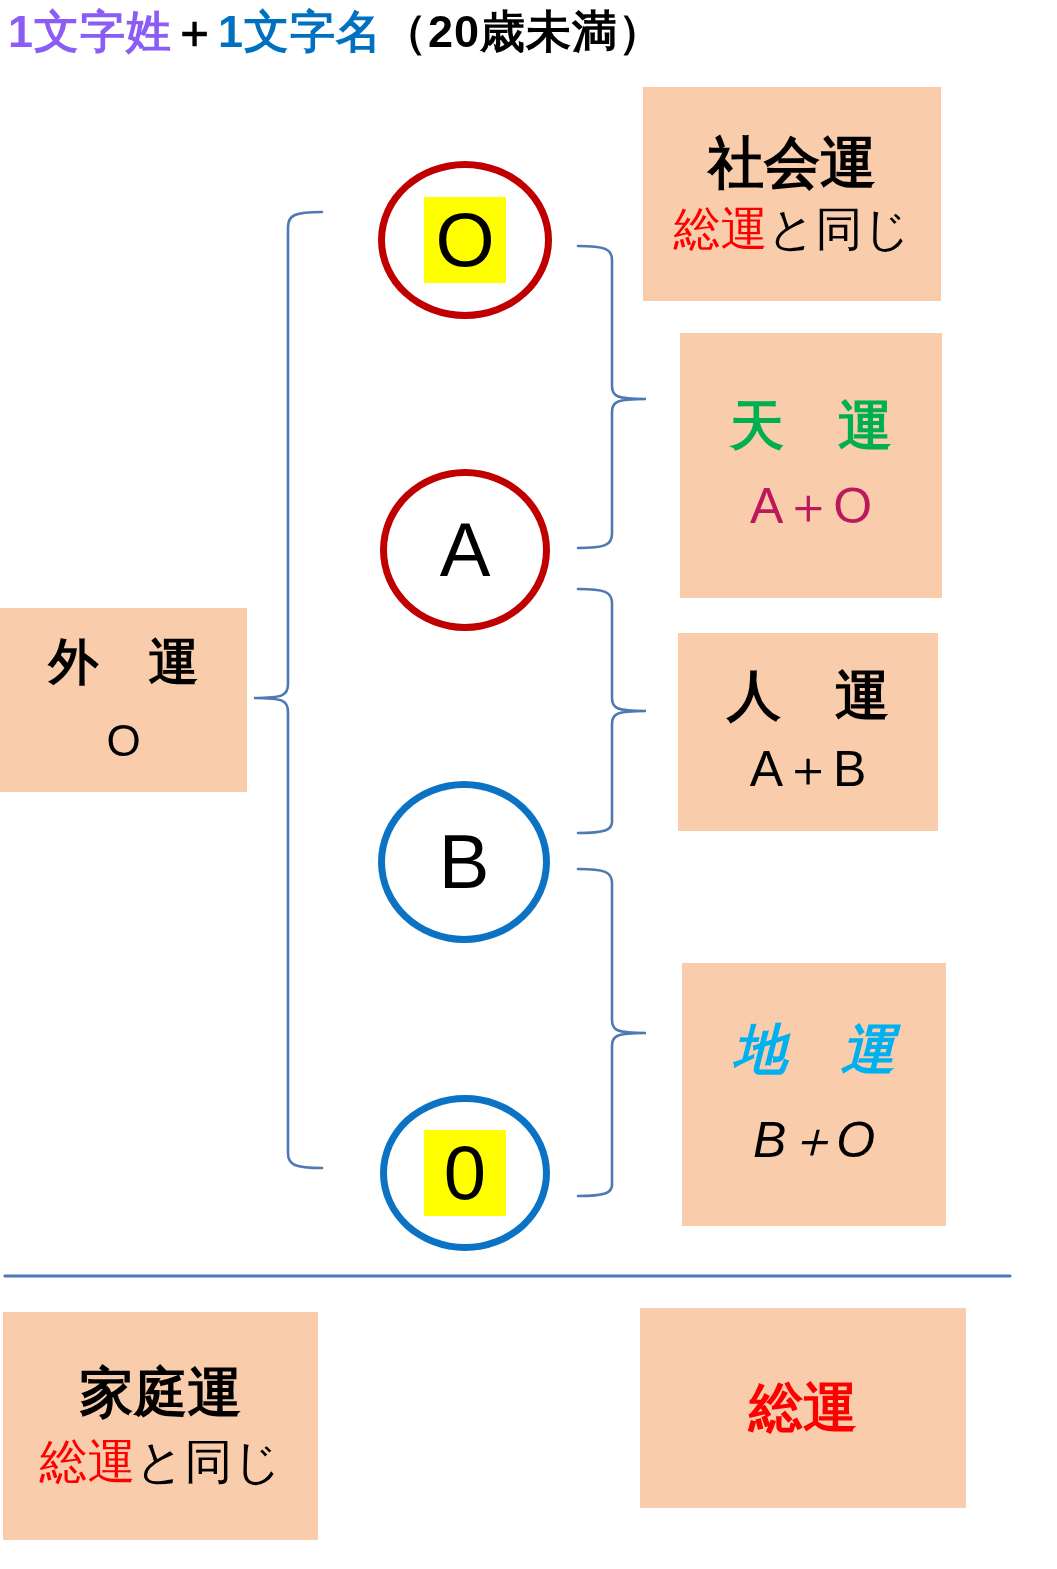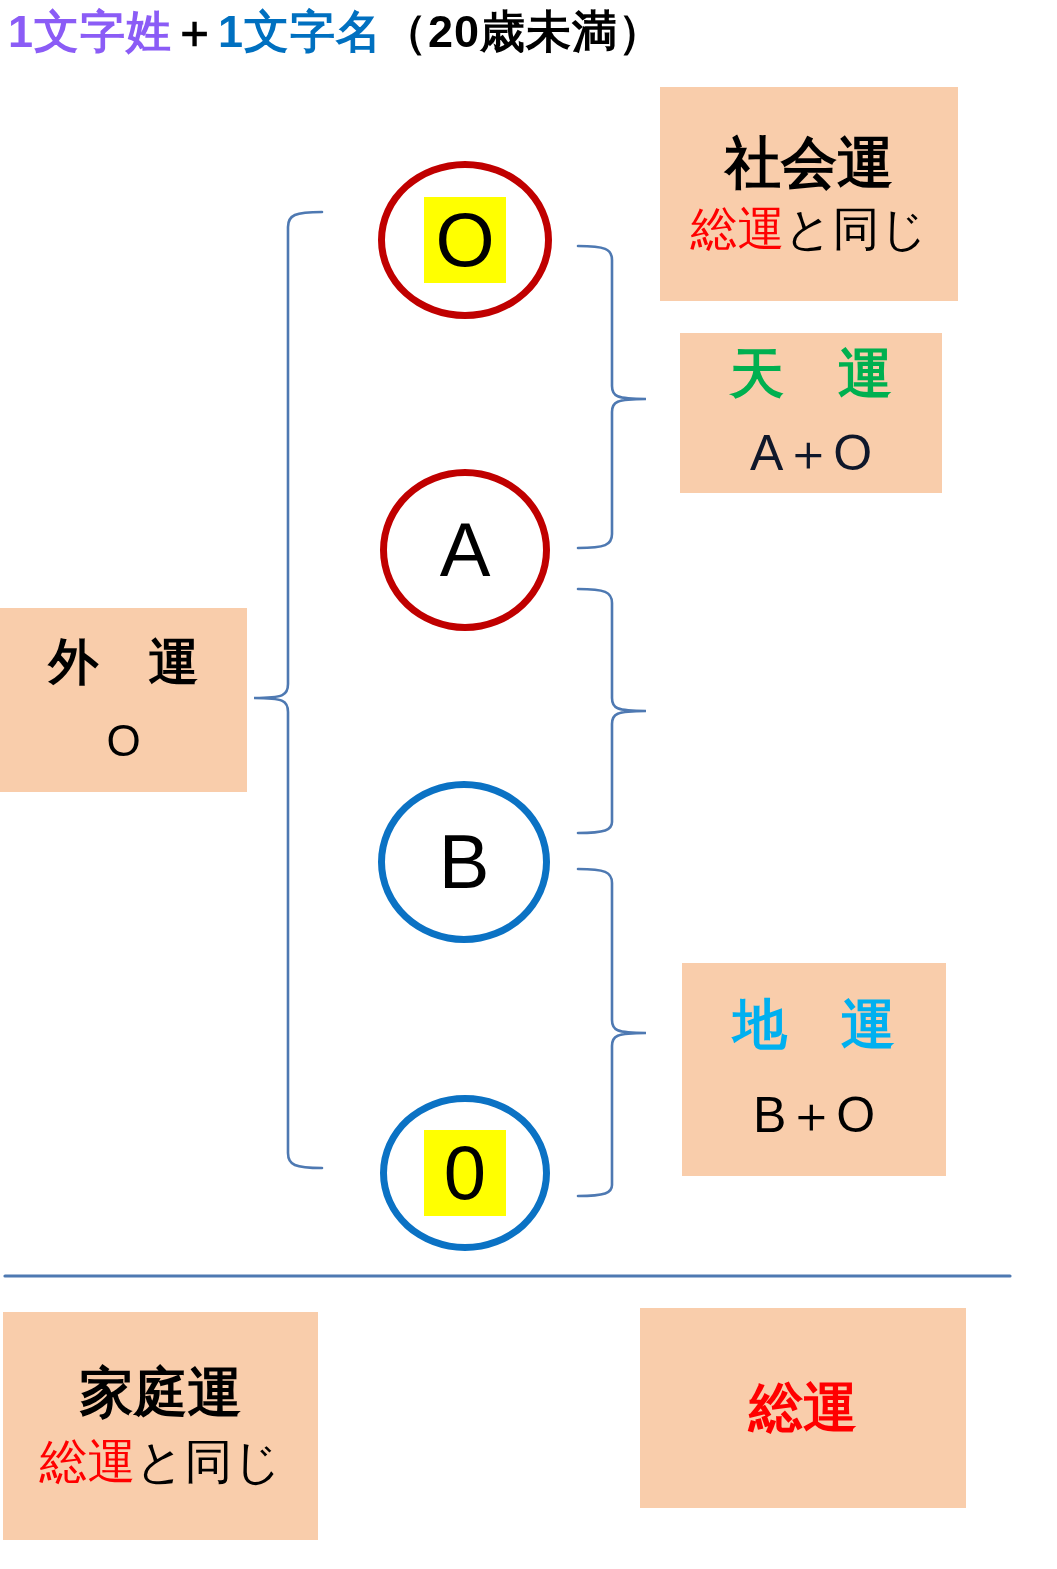"社会運" #box-shakai { left: 660px -> 643px }
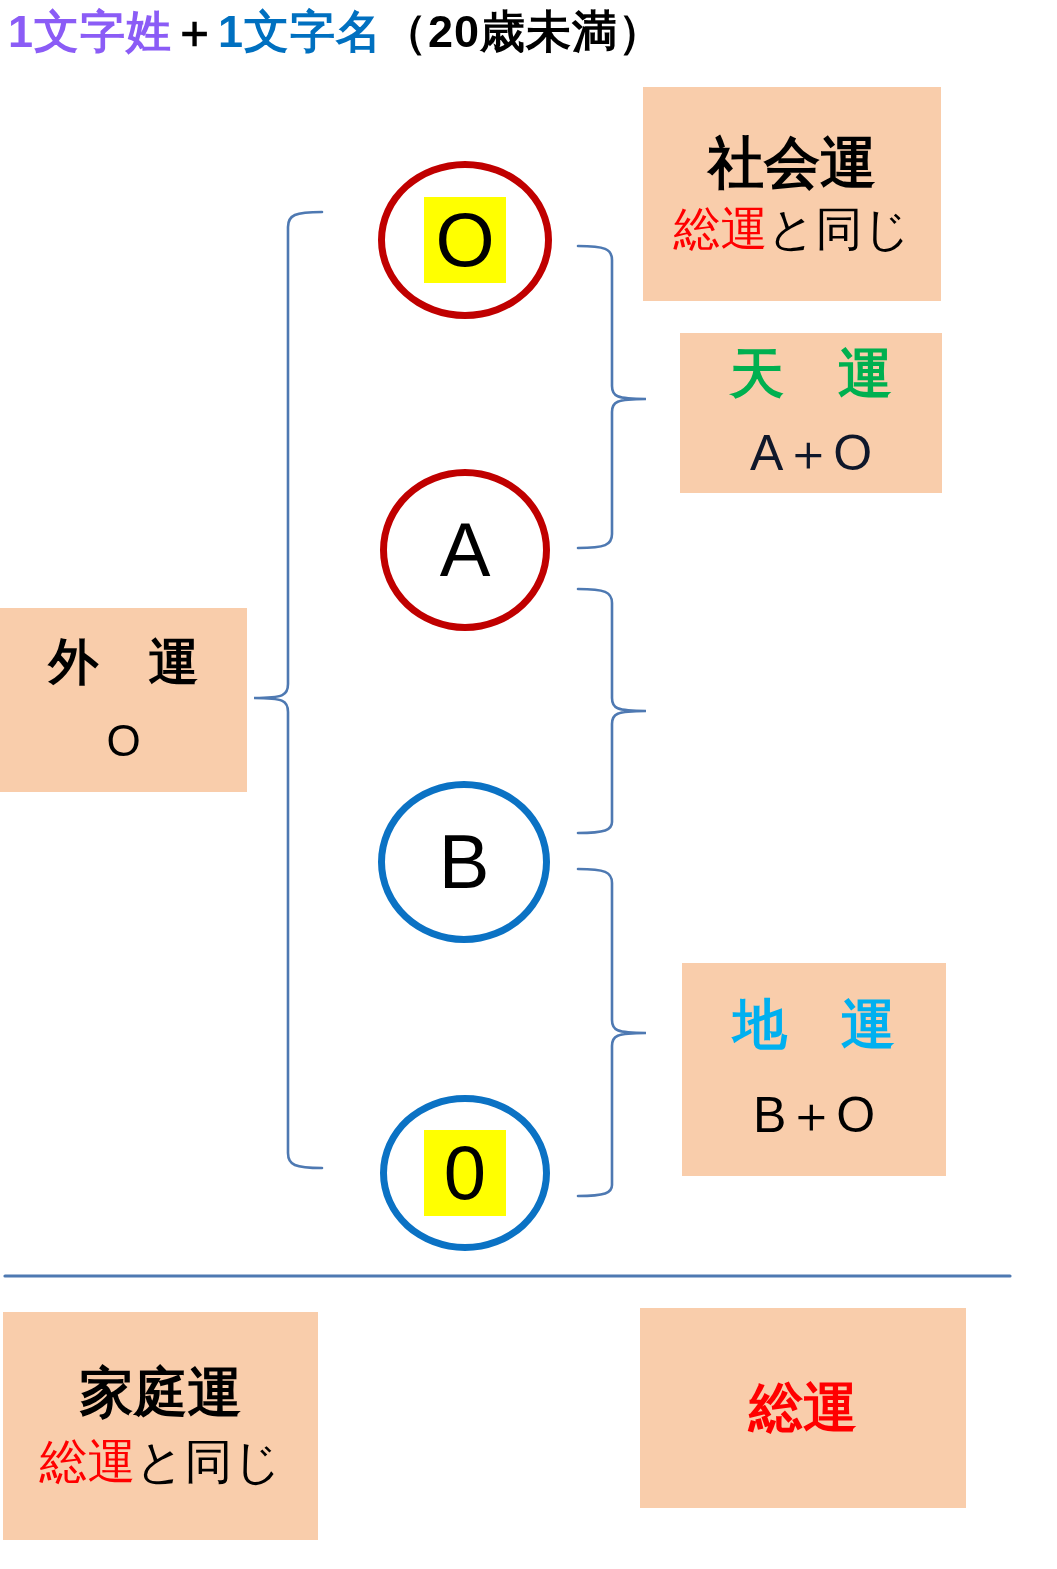"天 運" #box-ten { height: 160px -> 265px }
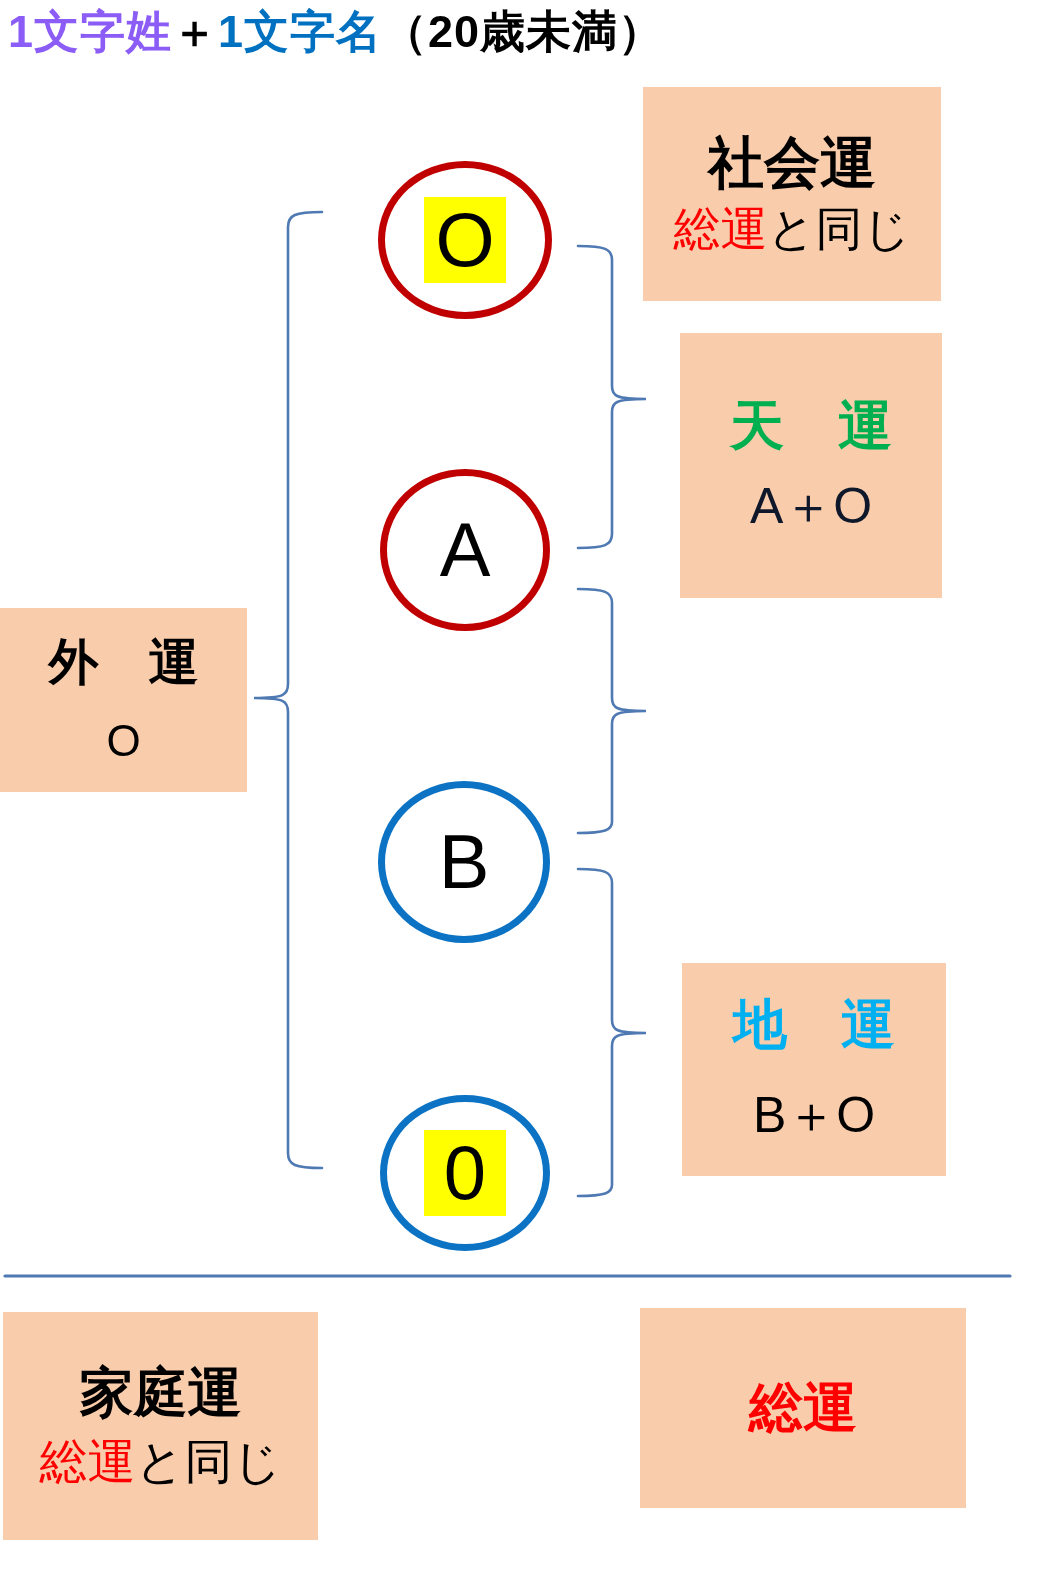"A＋O" span { color: #0f172a -> #be185d }
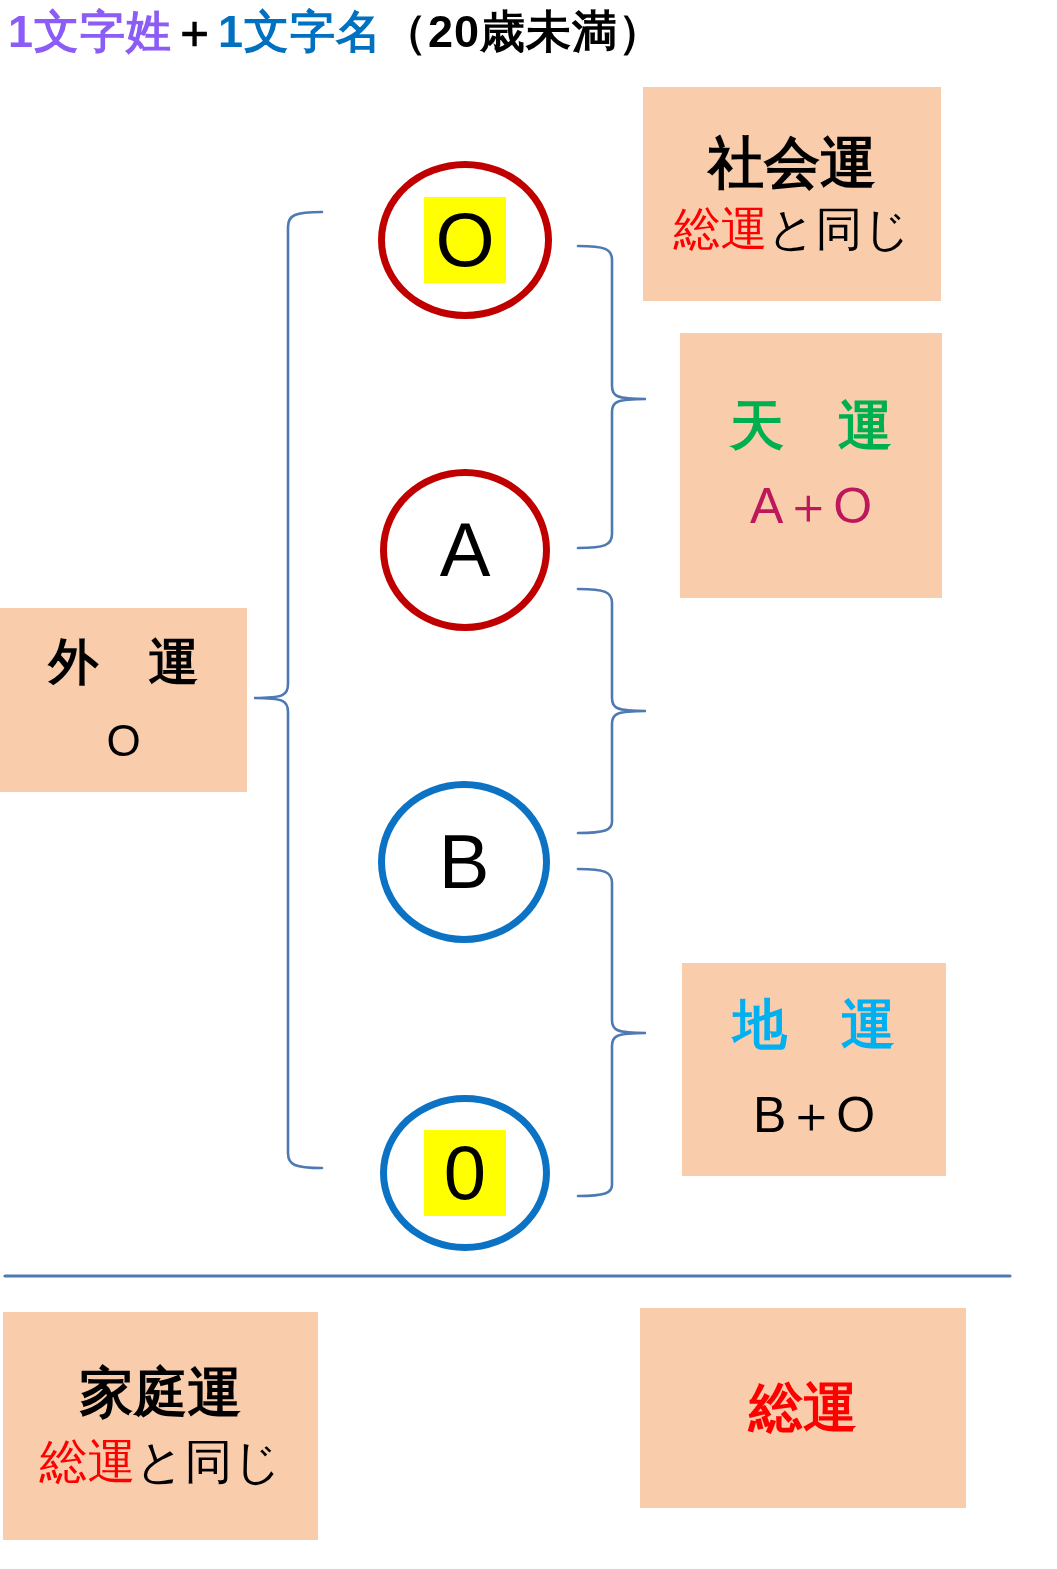"人 運" div.fbox { html: none -> <div> <div>人 運</div> <div> <span>A＋B</span> </div> </div> }
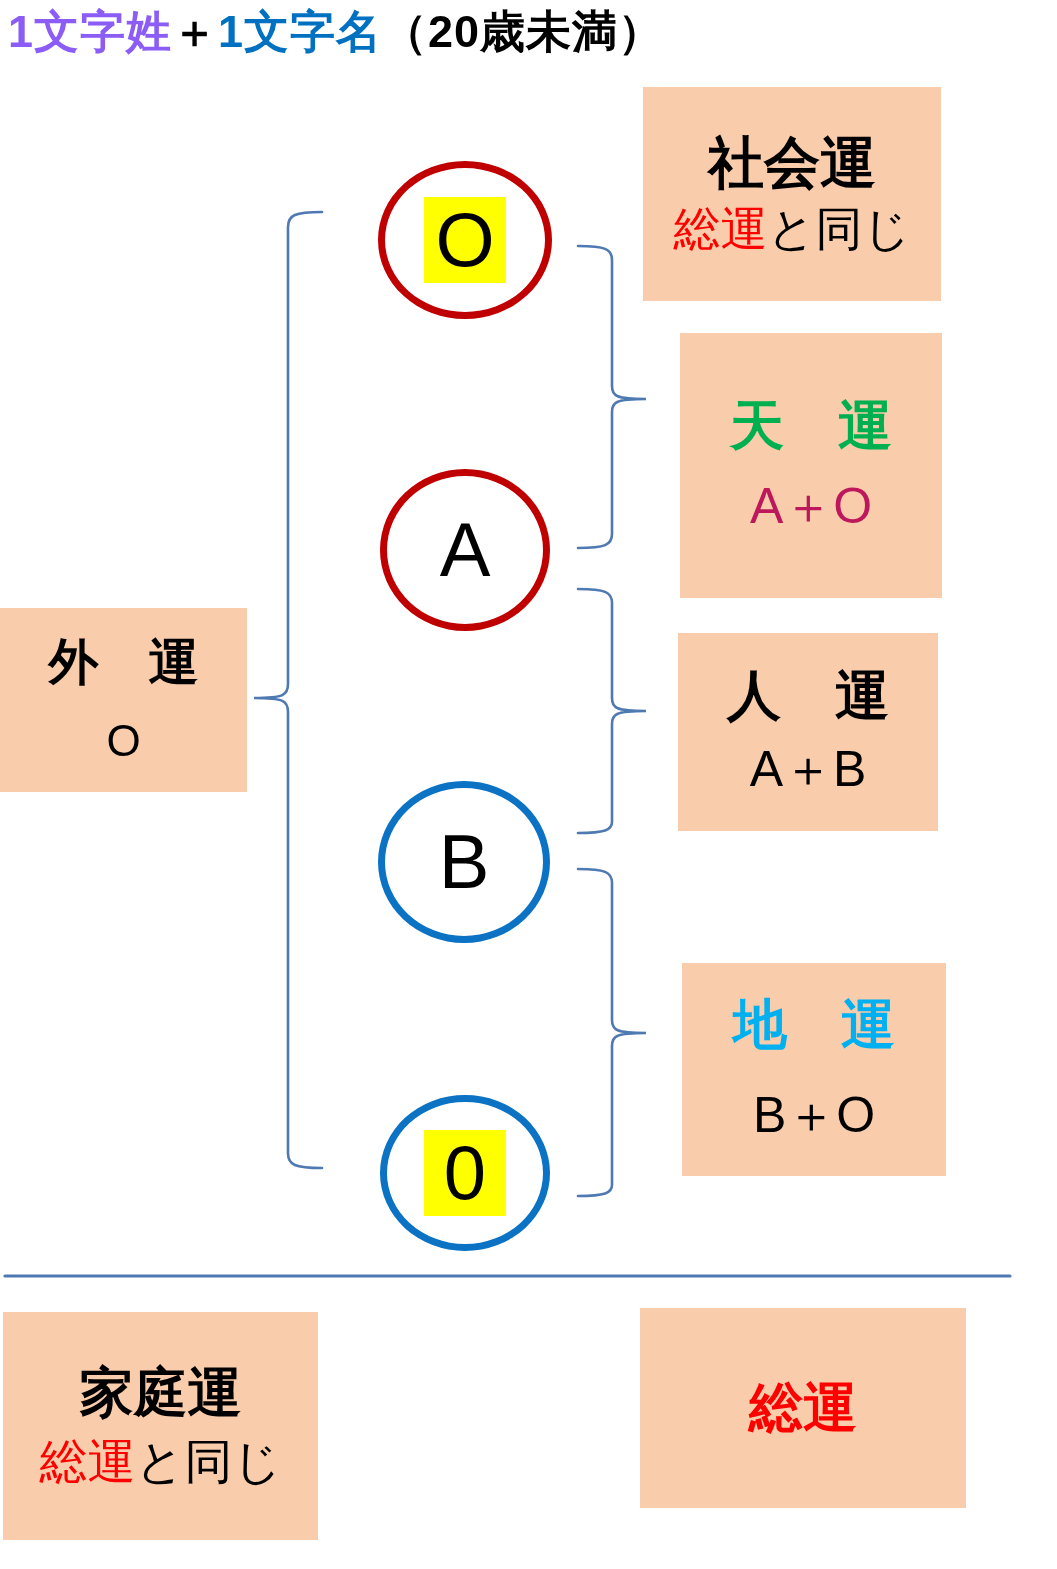"地 運" #box-chi { font-style: none -> italic; height: 213px -> 263px }
